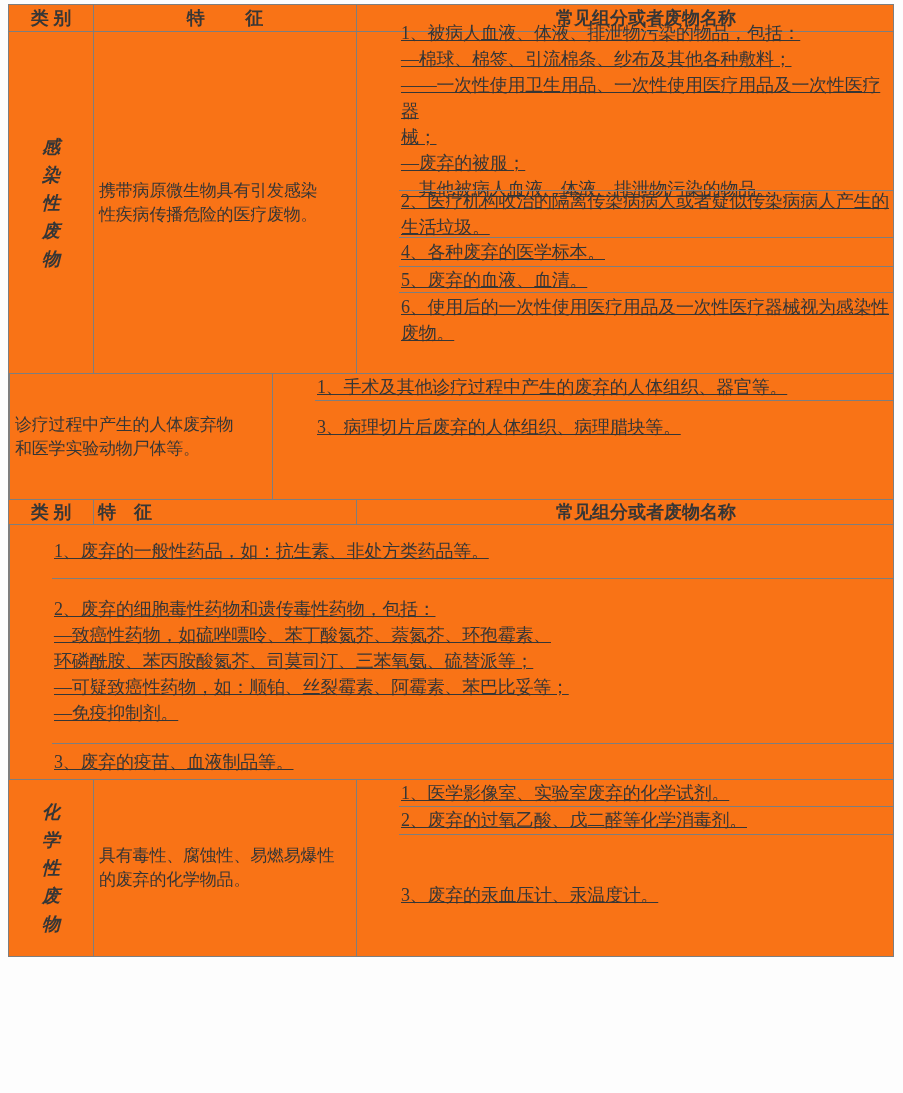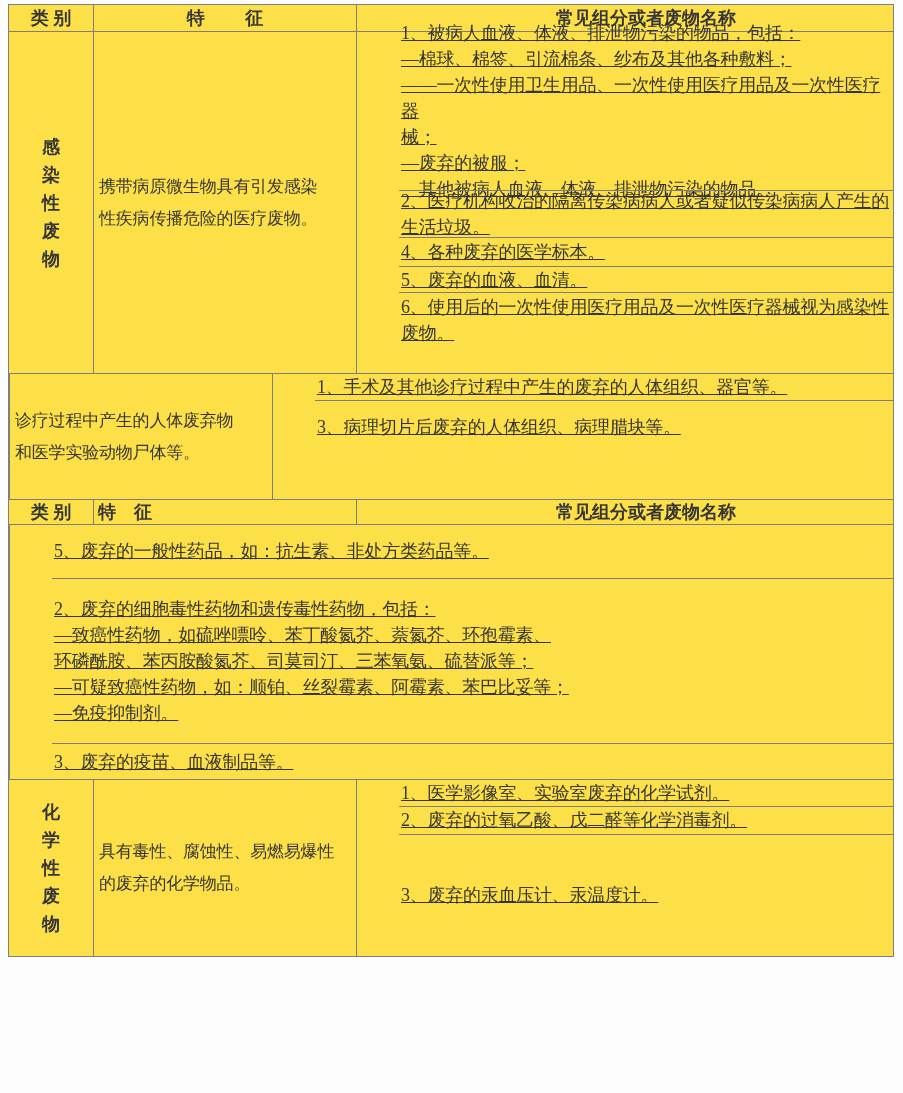"类 别" .tablewrap { background: #fde047 -> #f97316 }
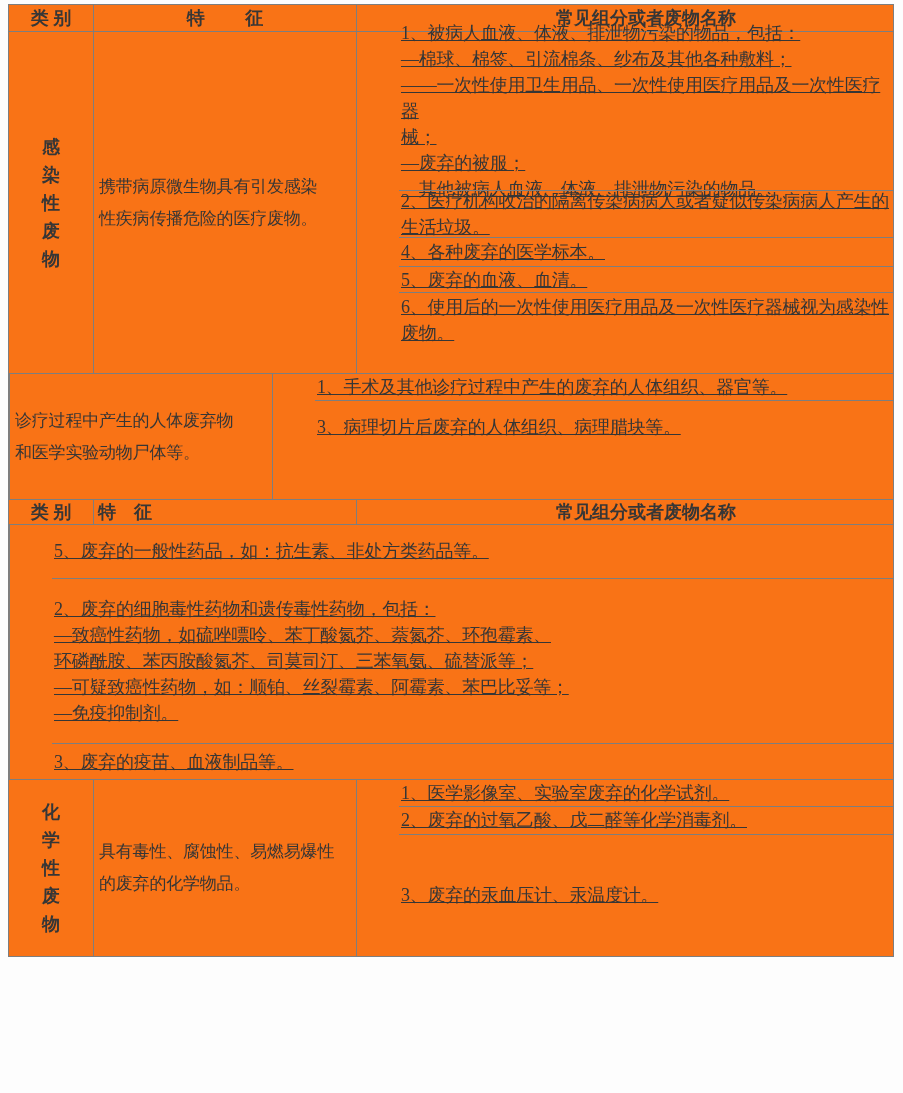"感染性废物" .cat { font-style: none -> italic }
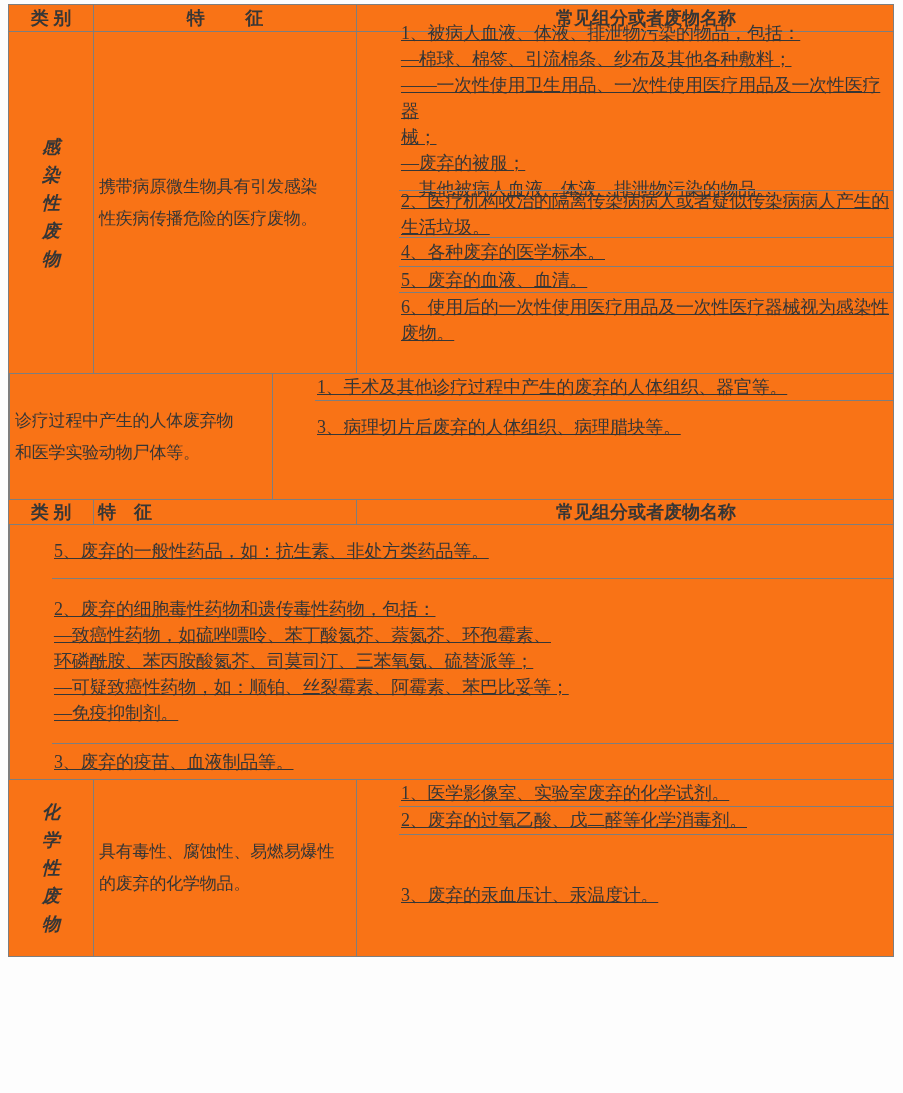"携带病原微生物具有引发感染" .feat { line-height: 32px -> 24px }
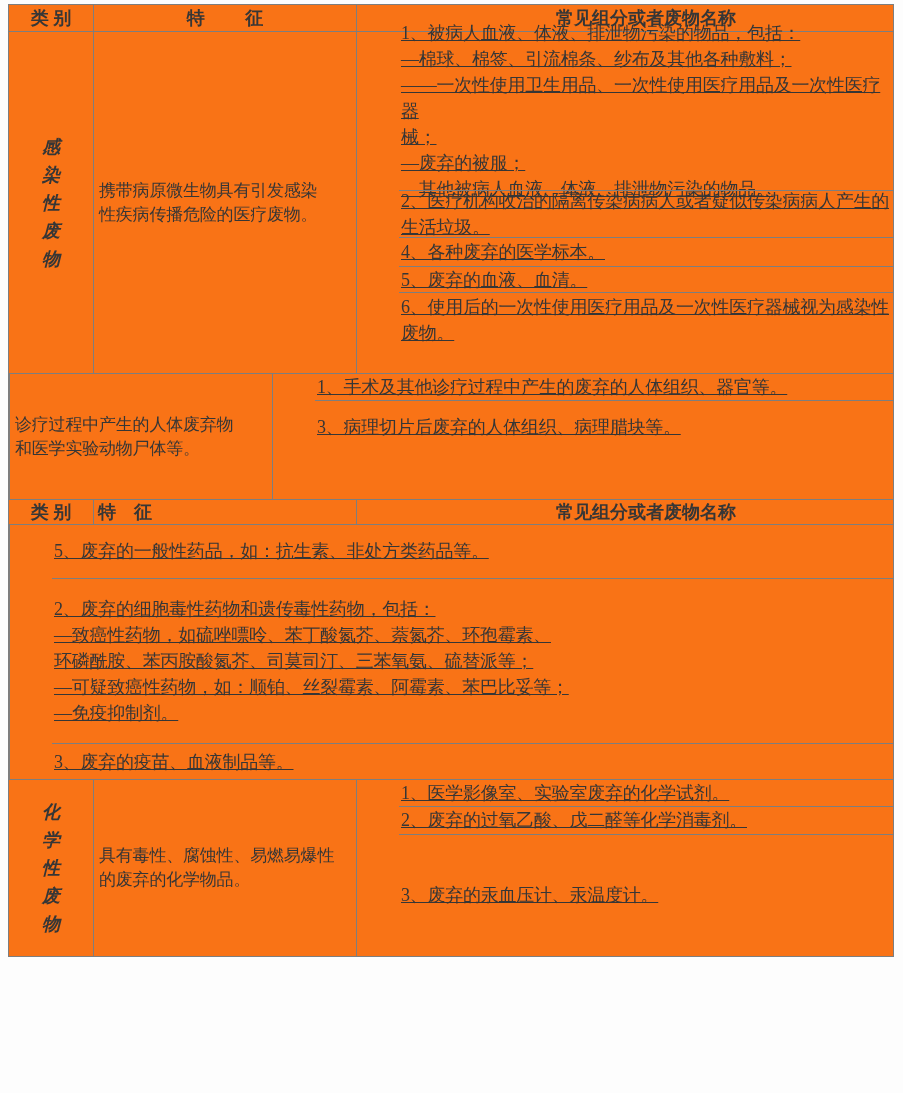"5、废弃的一般性药品，如：抗生素、非处方类药品等。" div.sub { text: 5 -> 1 }
